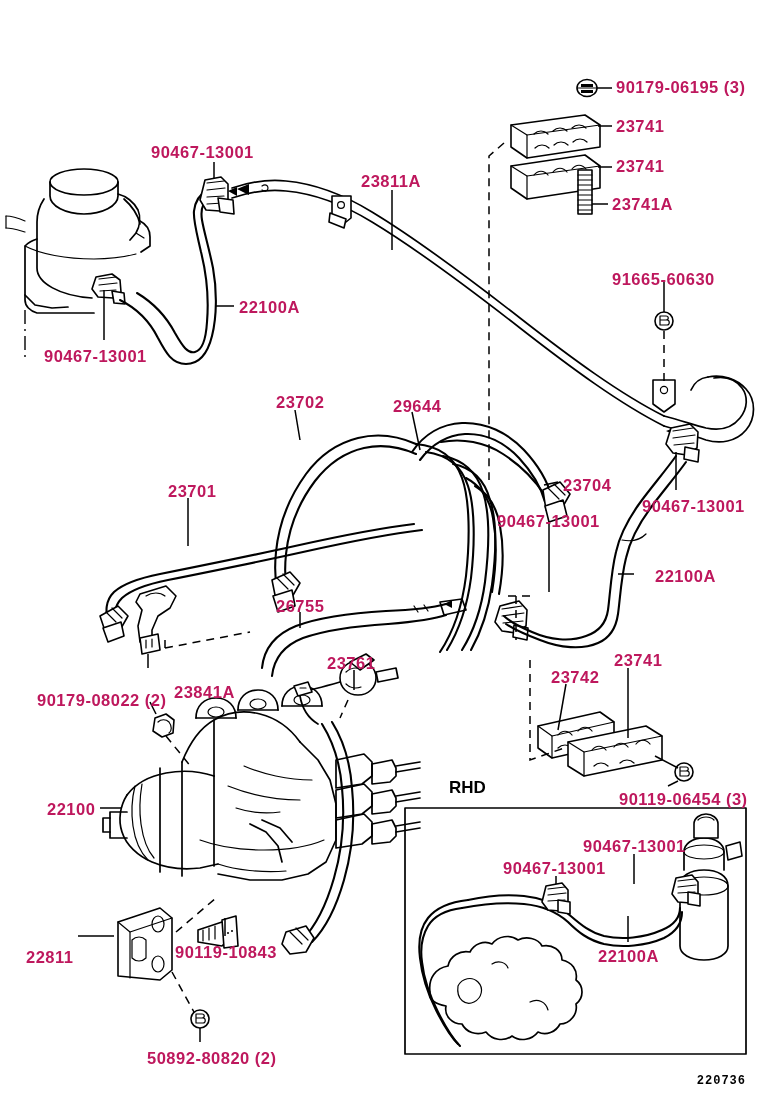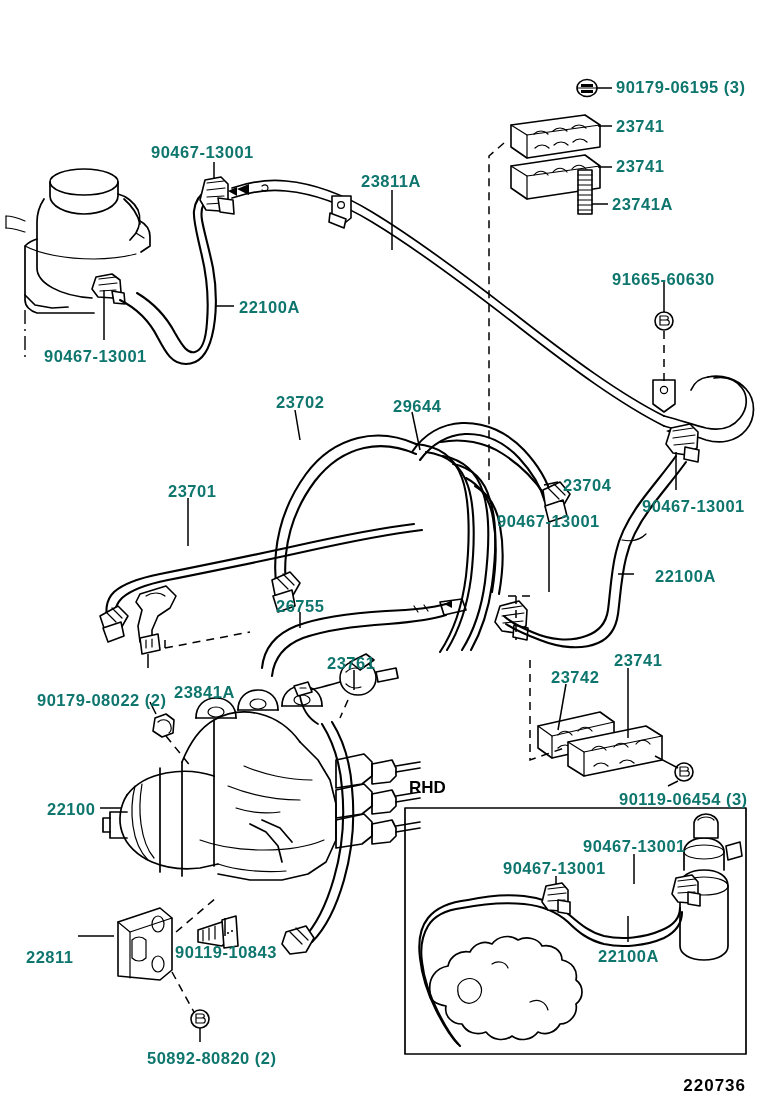"90179-06195 (3)" .lbl { color: #0f766e -> #be185d }
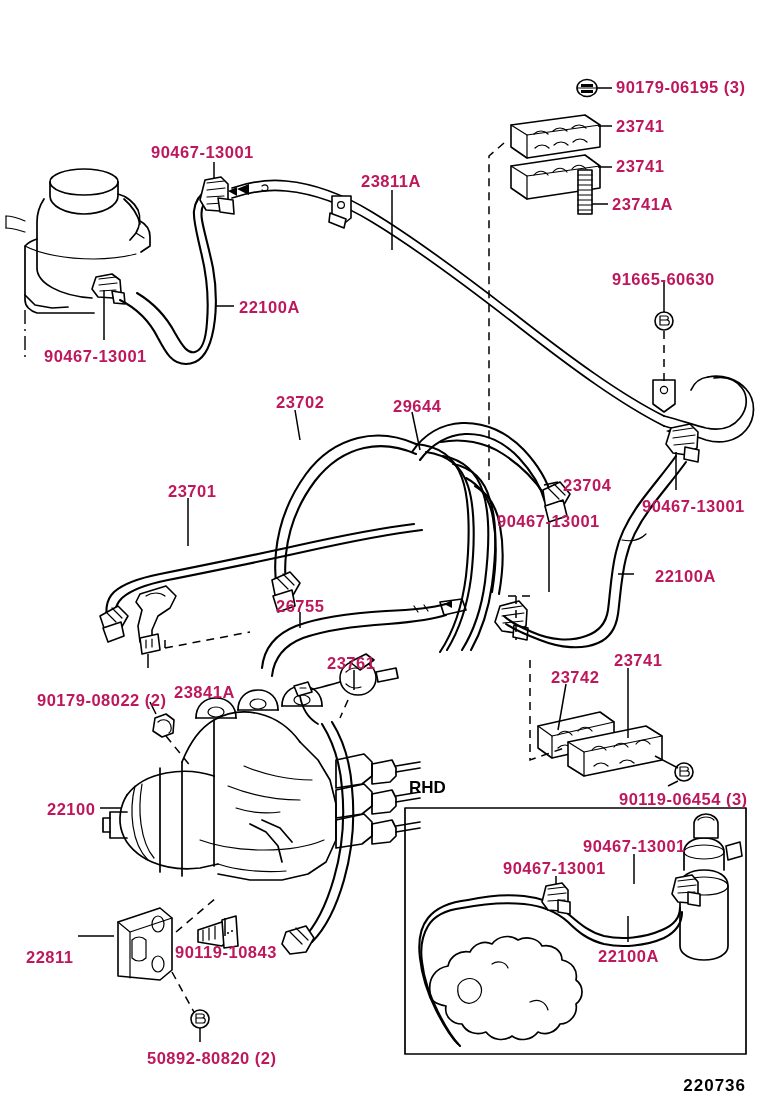"RHD" .rhd-tag { margin-left: none -> 40px }
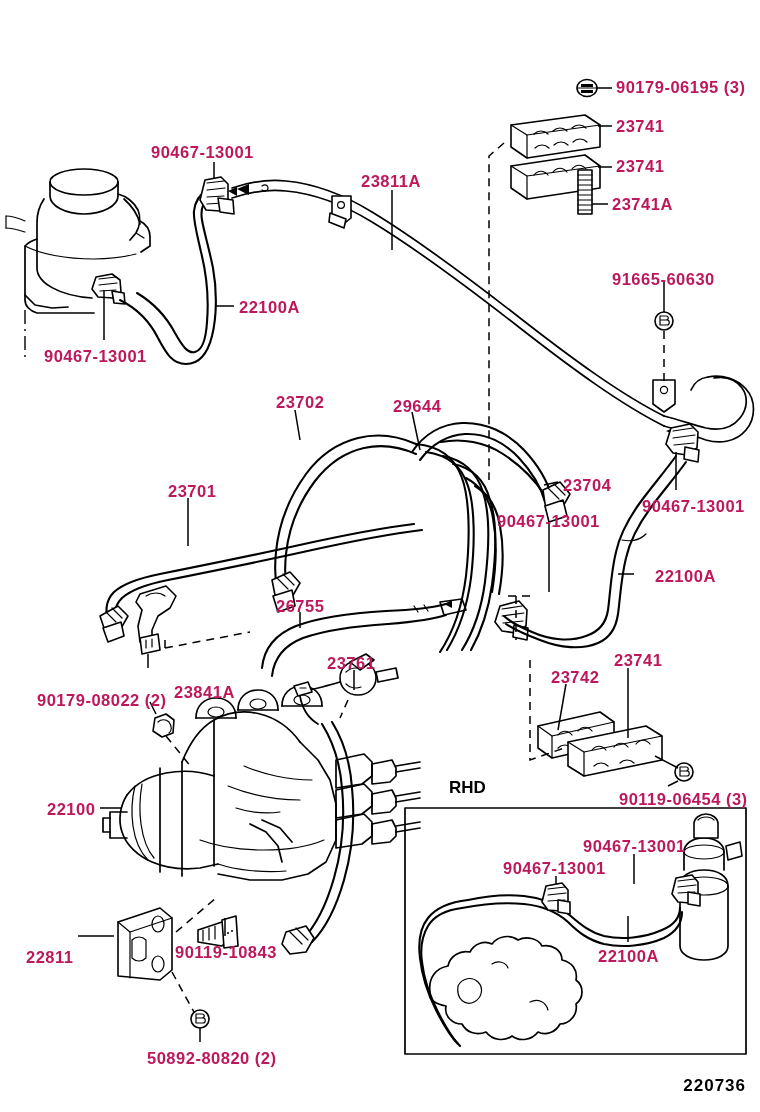"220736" .figno { bottom: 16px -> 24px; font-family: Liberation Sans, sans-serif -> Liberation Mono, monospace; font-size: 17px -> 12px }
